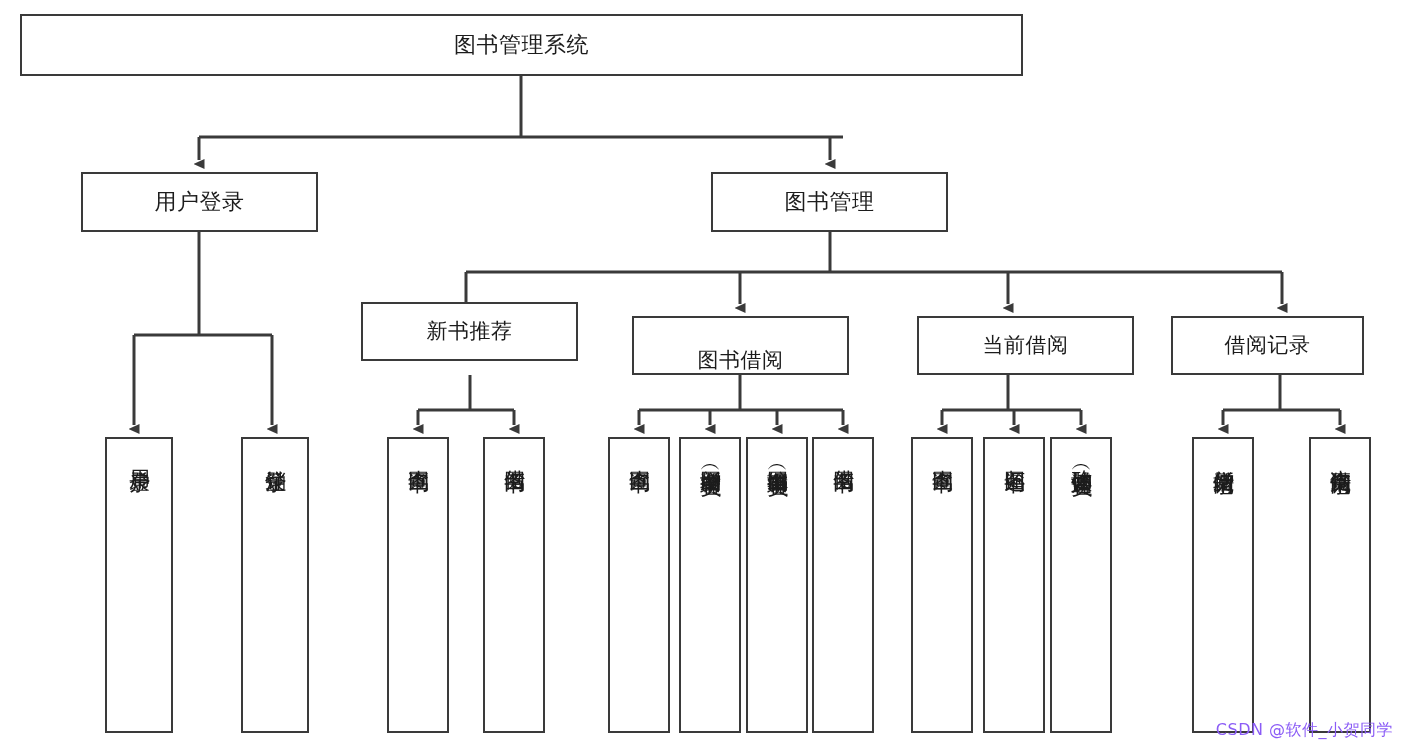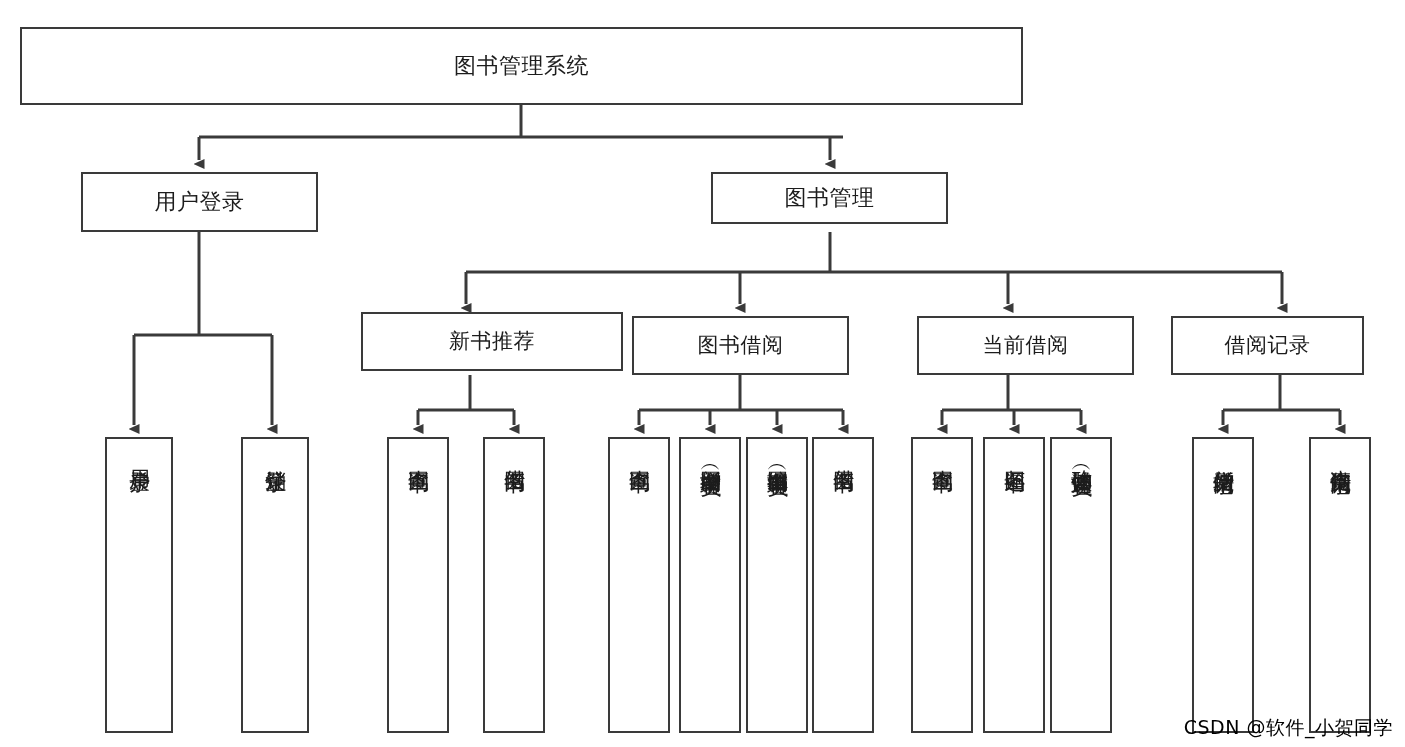"图书管理系统" div.node { height: 78px -> 62px; top: 27px -> 14px }
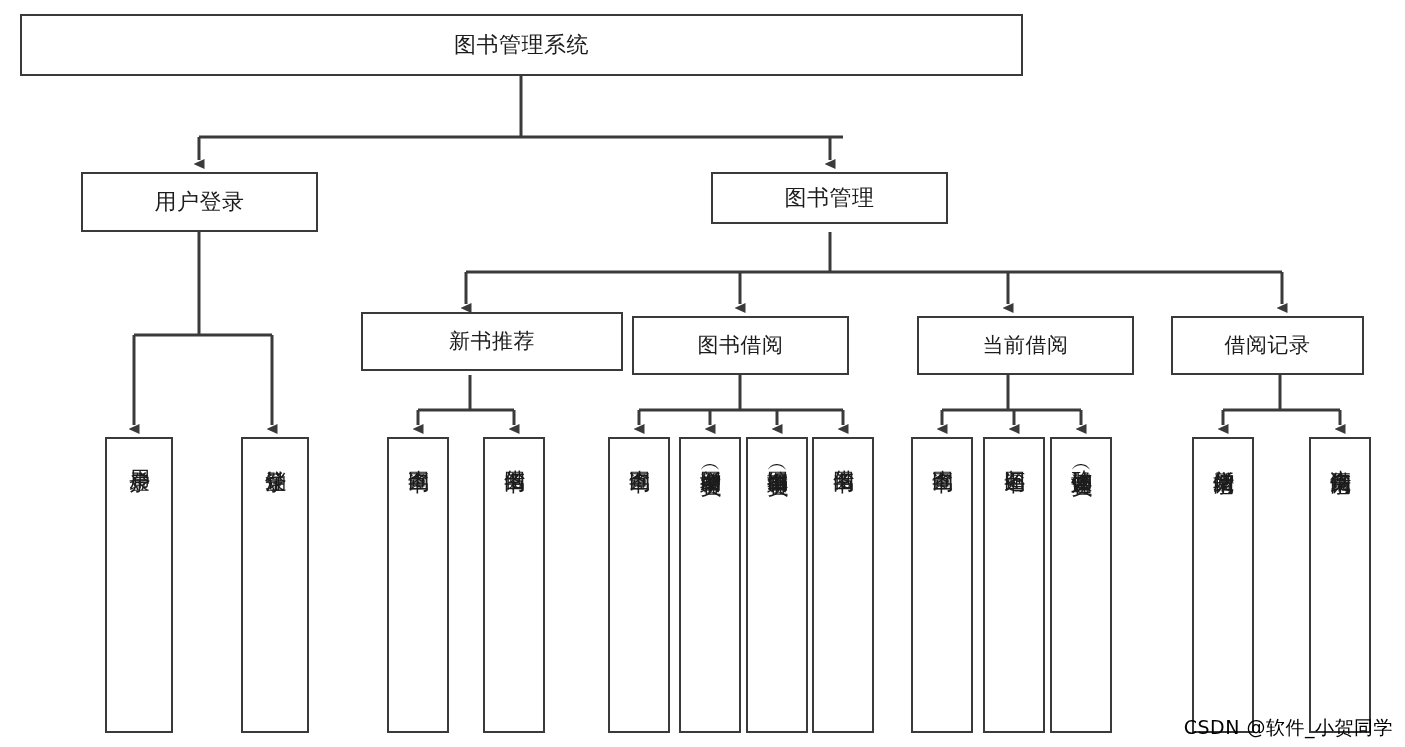"图书管理" div.node { height: 52px -> 60px }
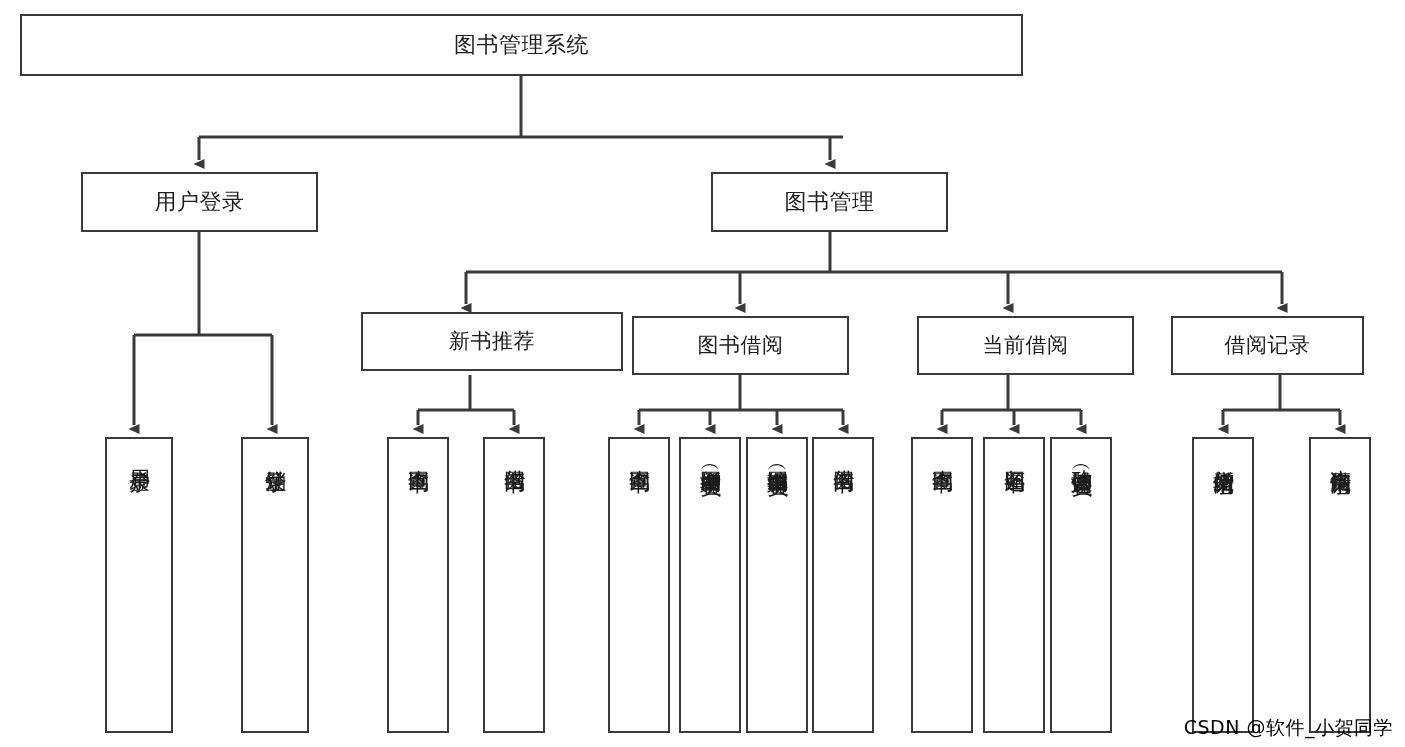"新书推荐" div.node { top: 312px -> 302px; width: 262px -> 217px }
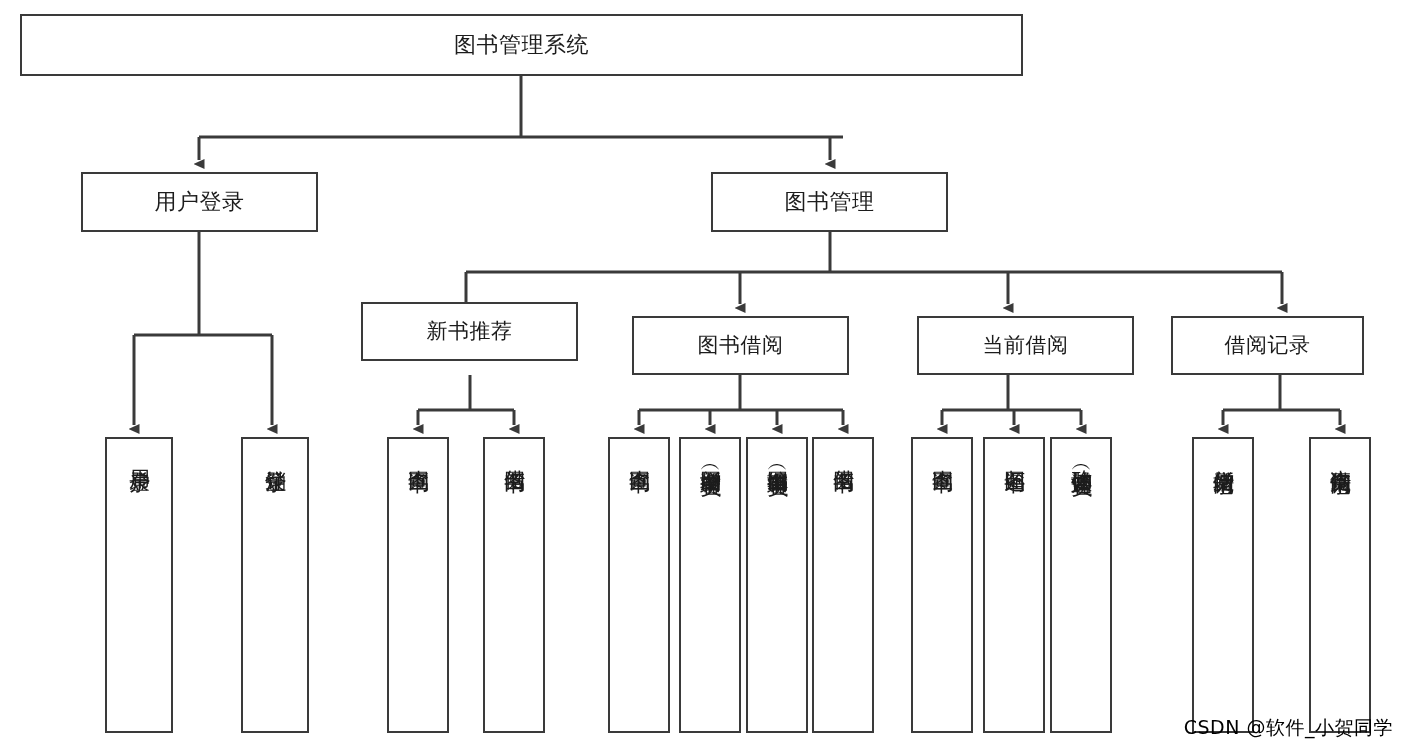"图书借阅" div.node { align-items: none -> flex-end }
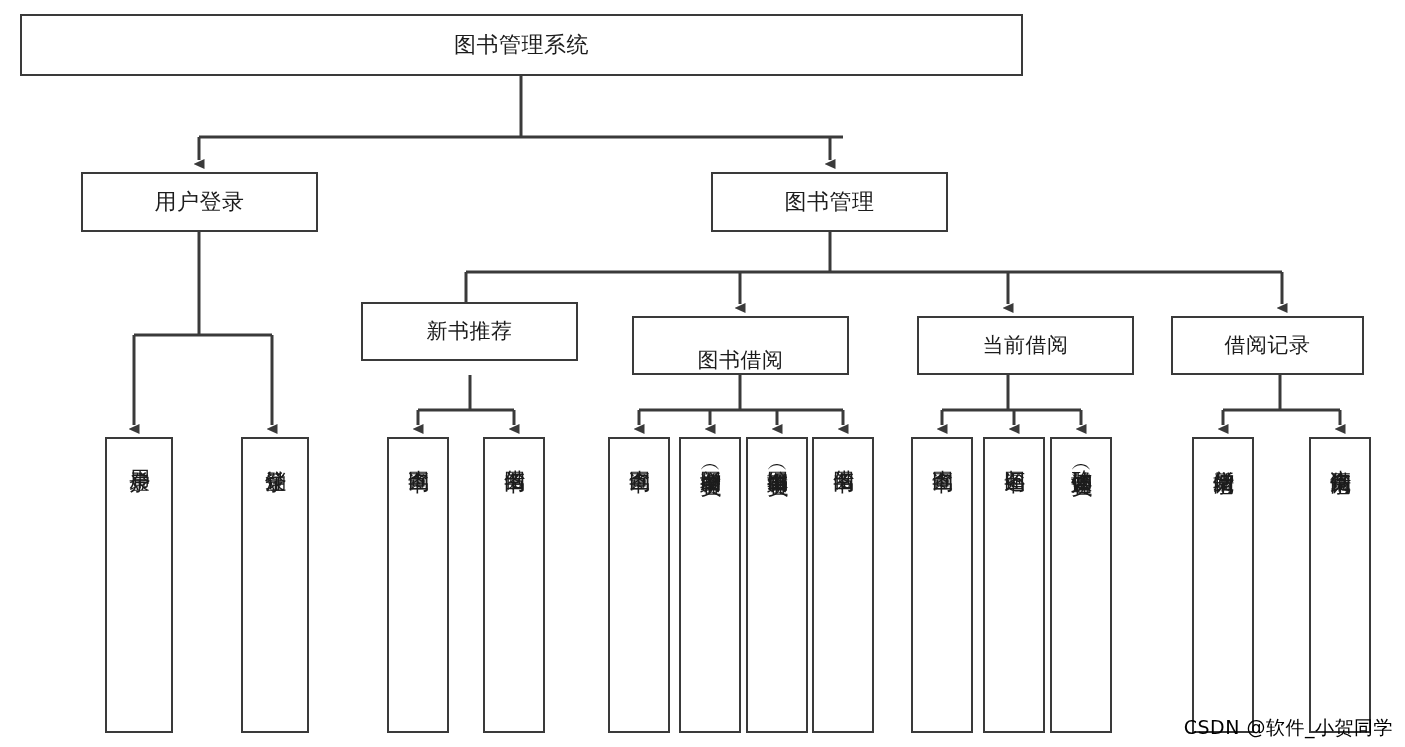"CSDN @软件_小贺同学" #watermark { color: #000000 -> #8b5cf6; font-size: 19px -> 16px }
